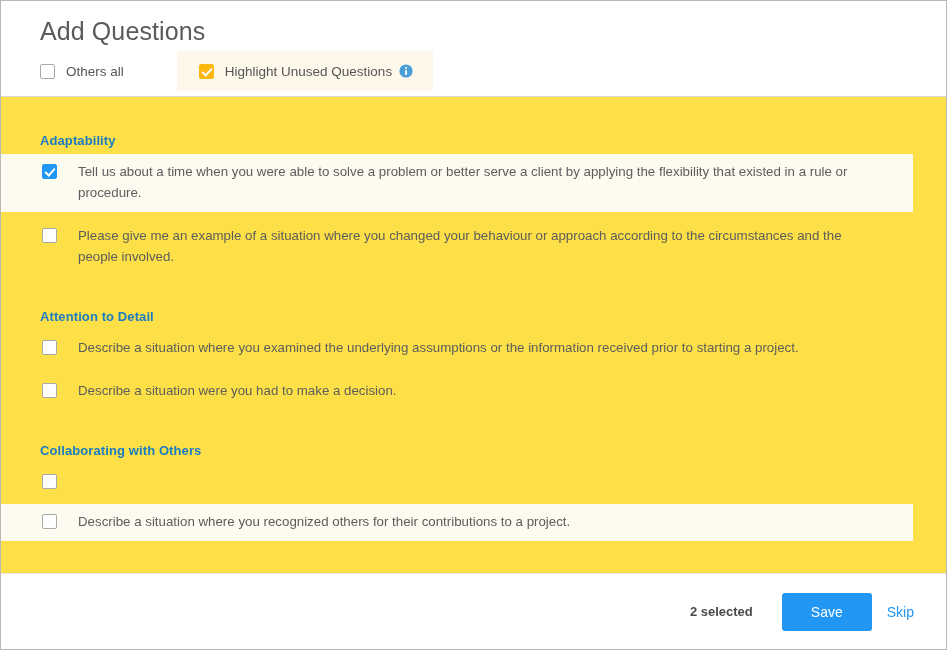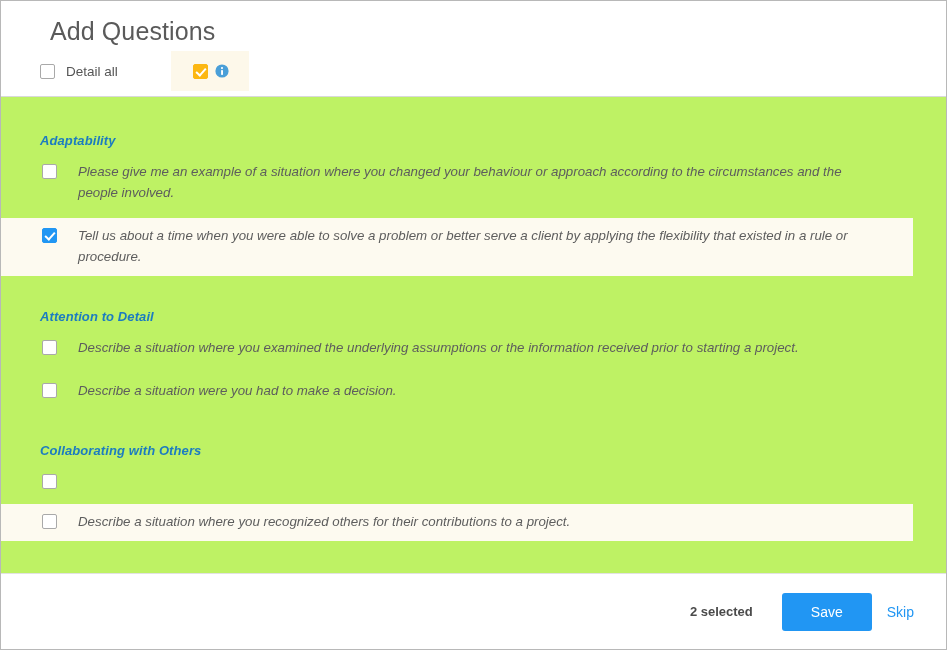"Add Questions" .page-title { left: 49px -> 39px }
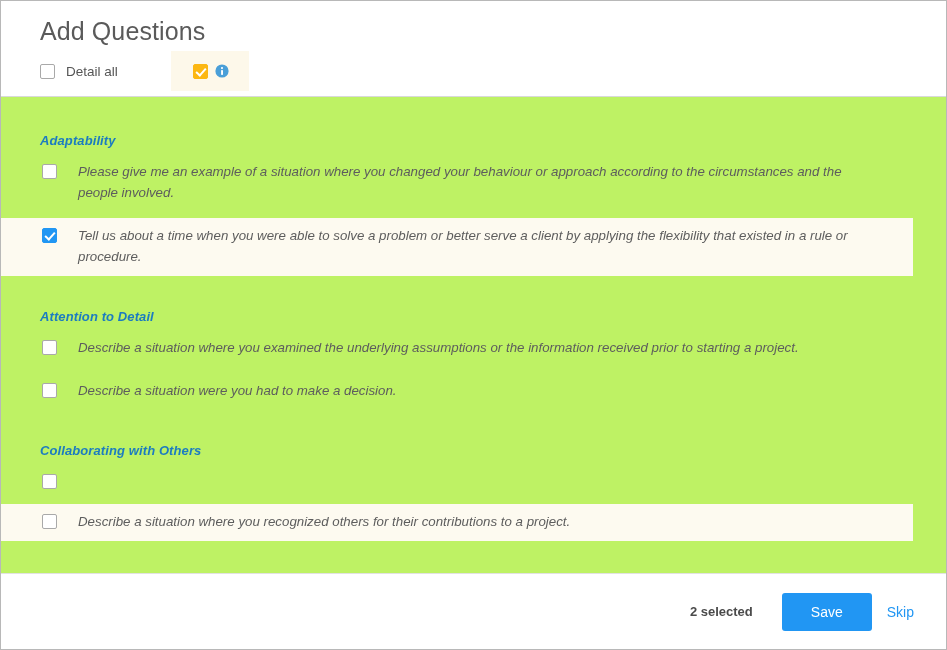"Detail all" span.ctrl-label { text: Detail -> Others }
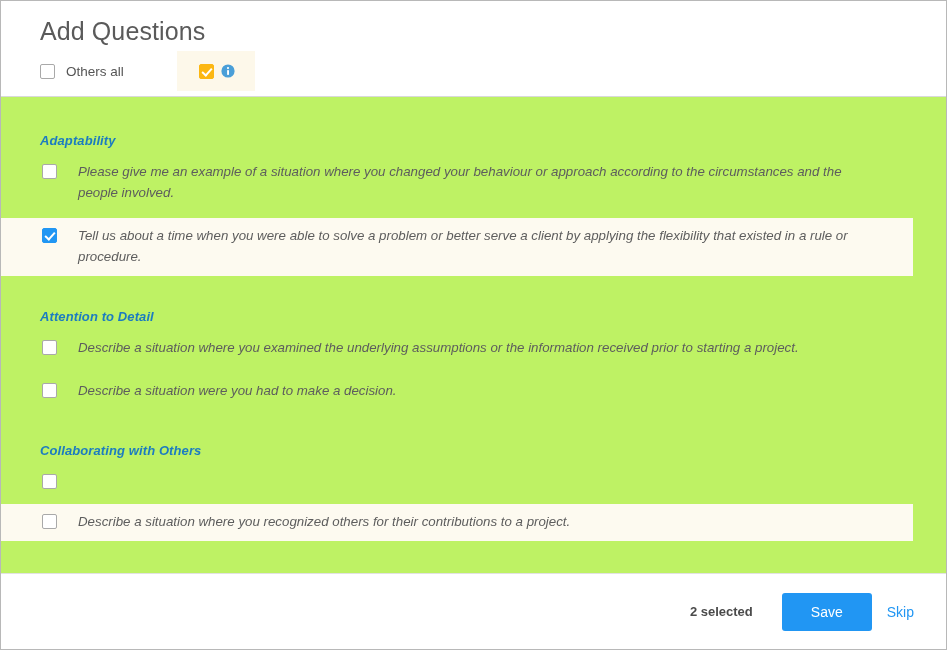"Highlight Unused Questions" span.ctrl-label { html: none -> <span>Highlight Unused Questions</span> }
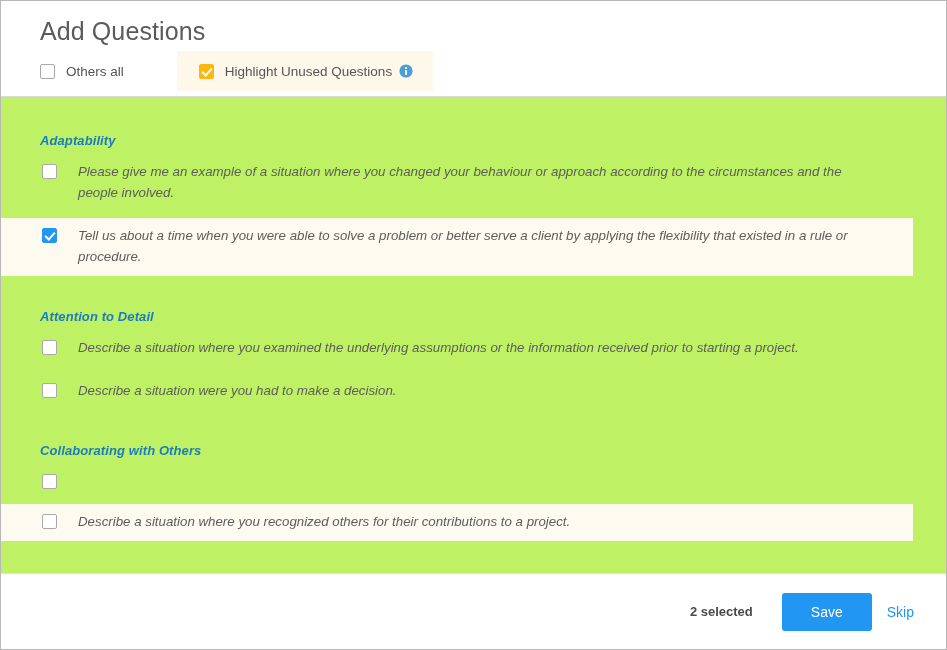"Adaptability" .card-body { background: #bef264 -> #fde047; font-style: italic -> none }
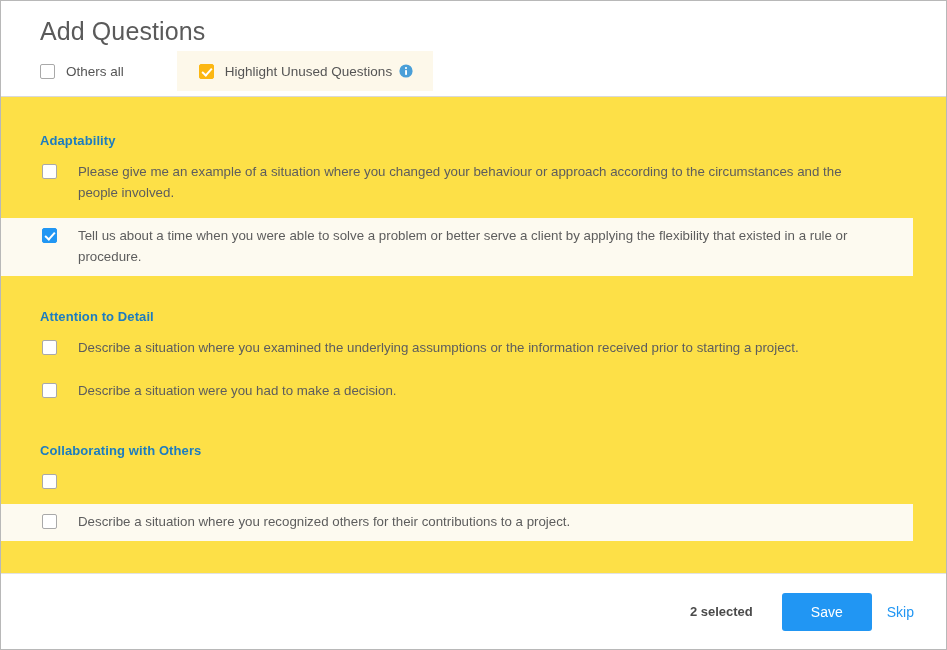"Please give me an example" div.q-row { order: before "Tell us about a time" -> after "Tell us about a time" }
